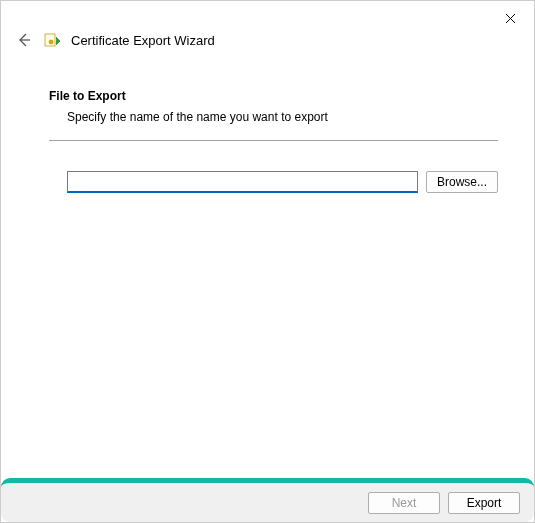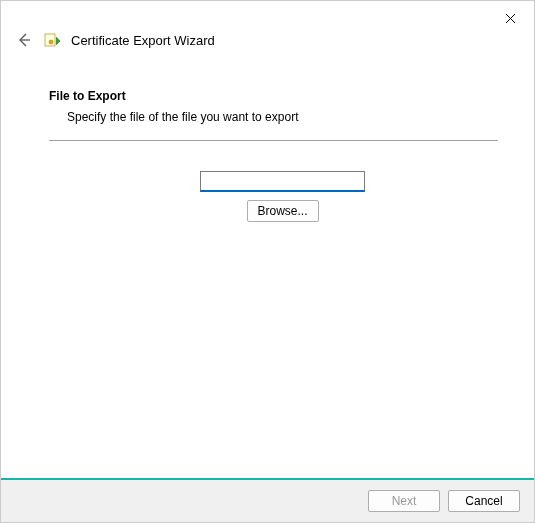"Specify the file of the" div.section-sub { text: file of the file -> name of the name }
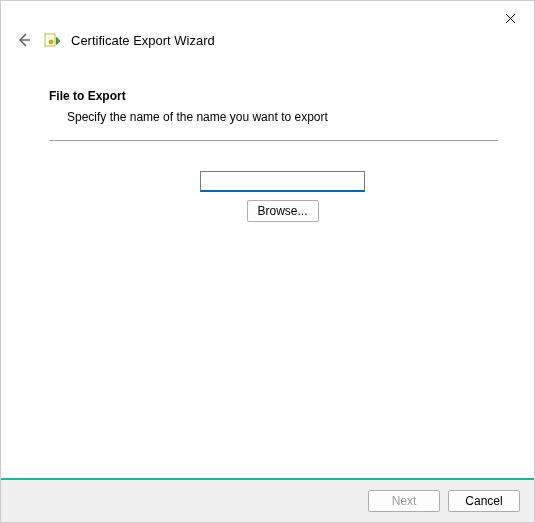"Browse..." .file-row { flex-direction: column -> none }
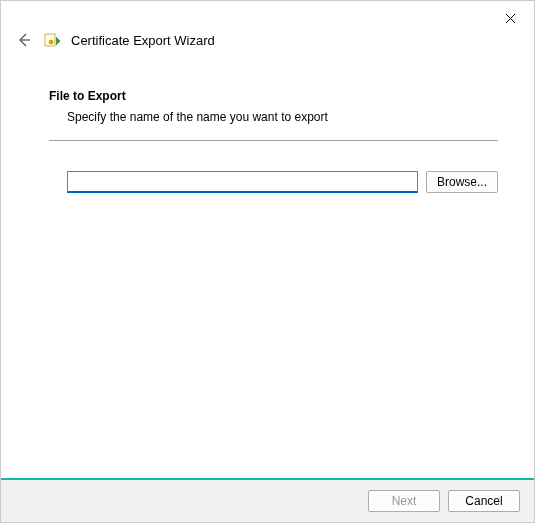"Next" .footer { border-radius: none -> 9px; border-top: 2px solid #14b8a6 -> 5px solid #14b8a6 }
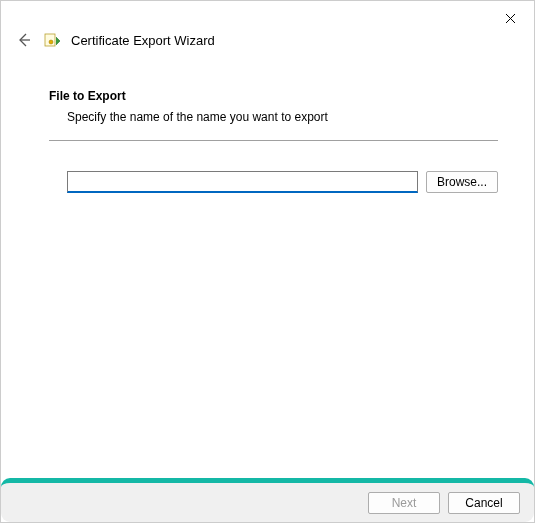"Cancel" button.win-btn { text: Cancel -> Export }
